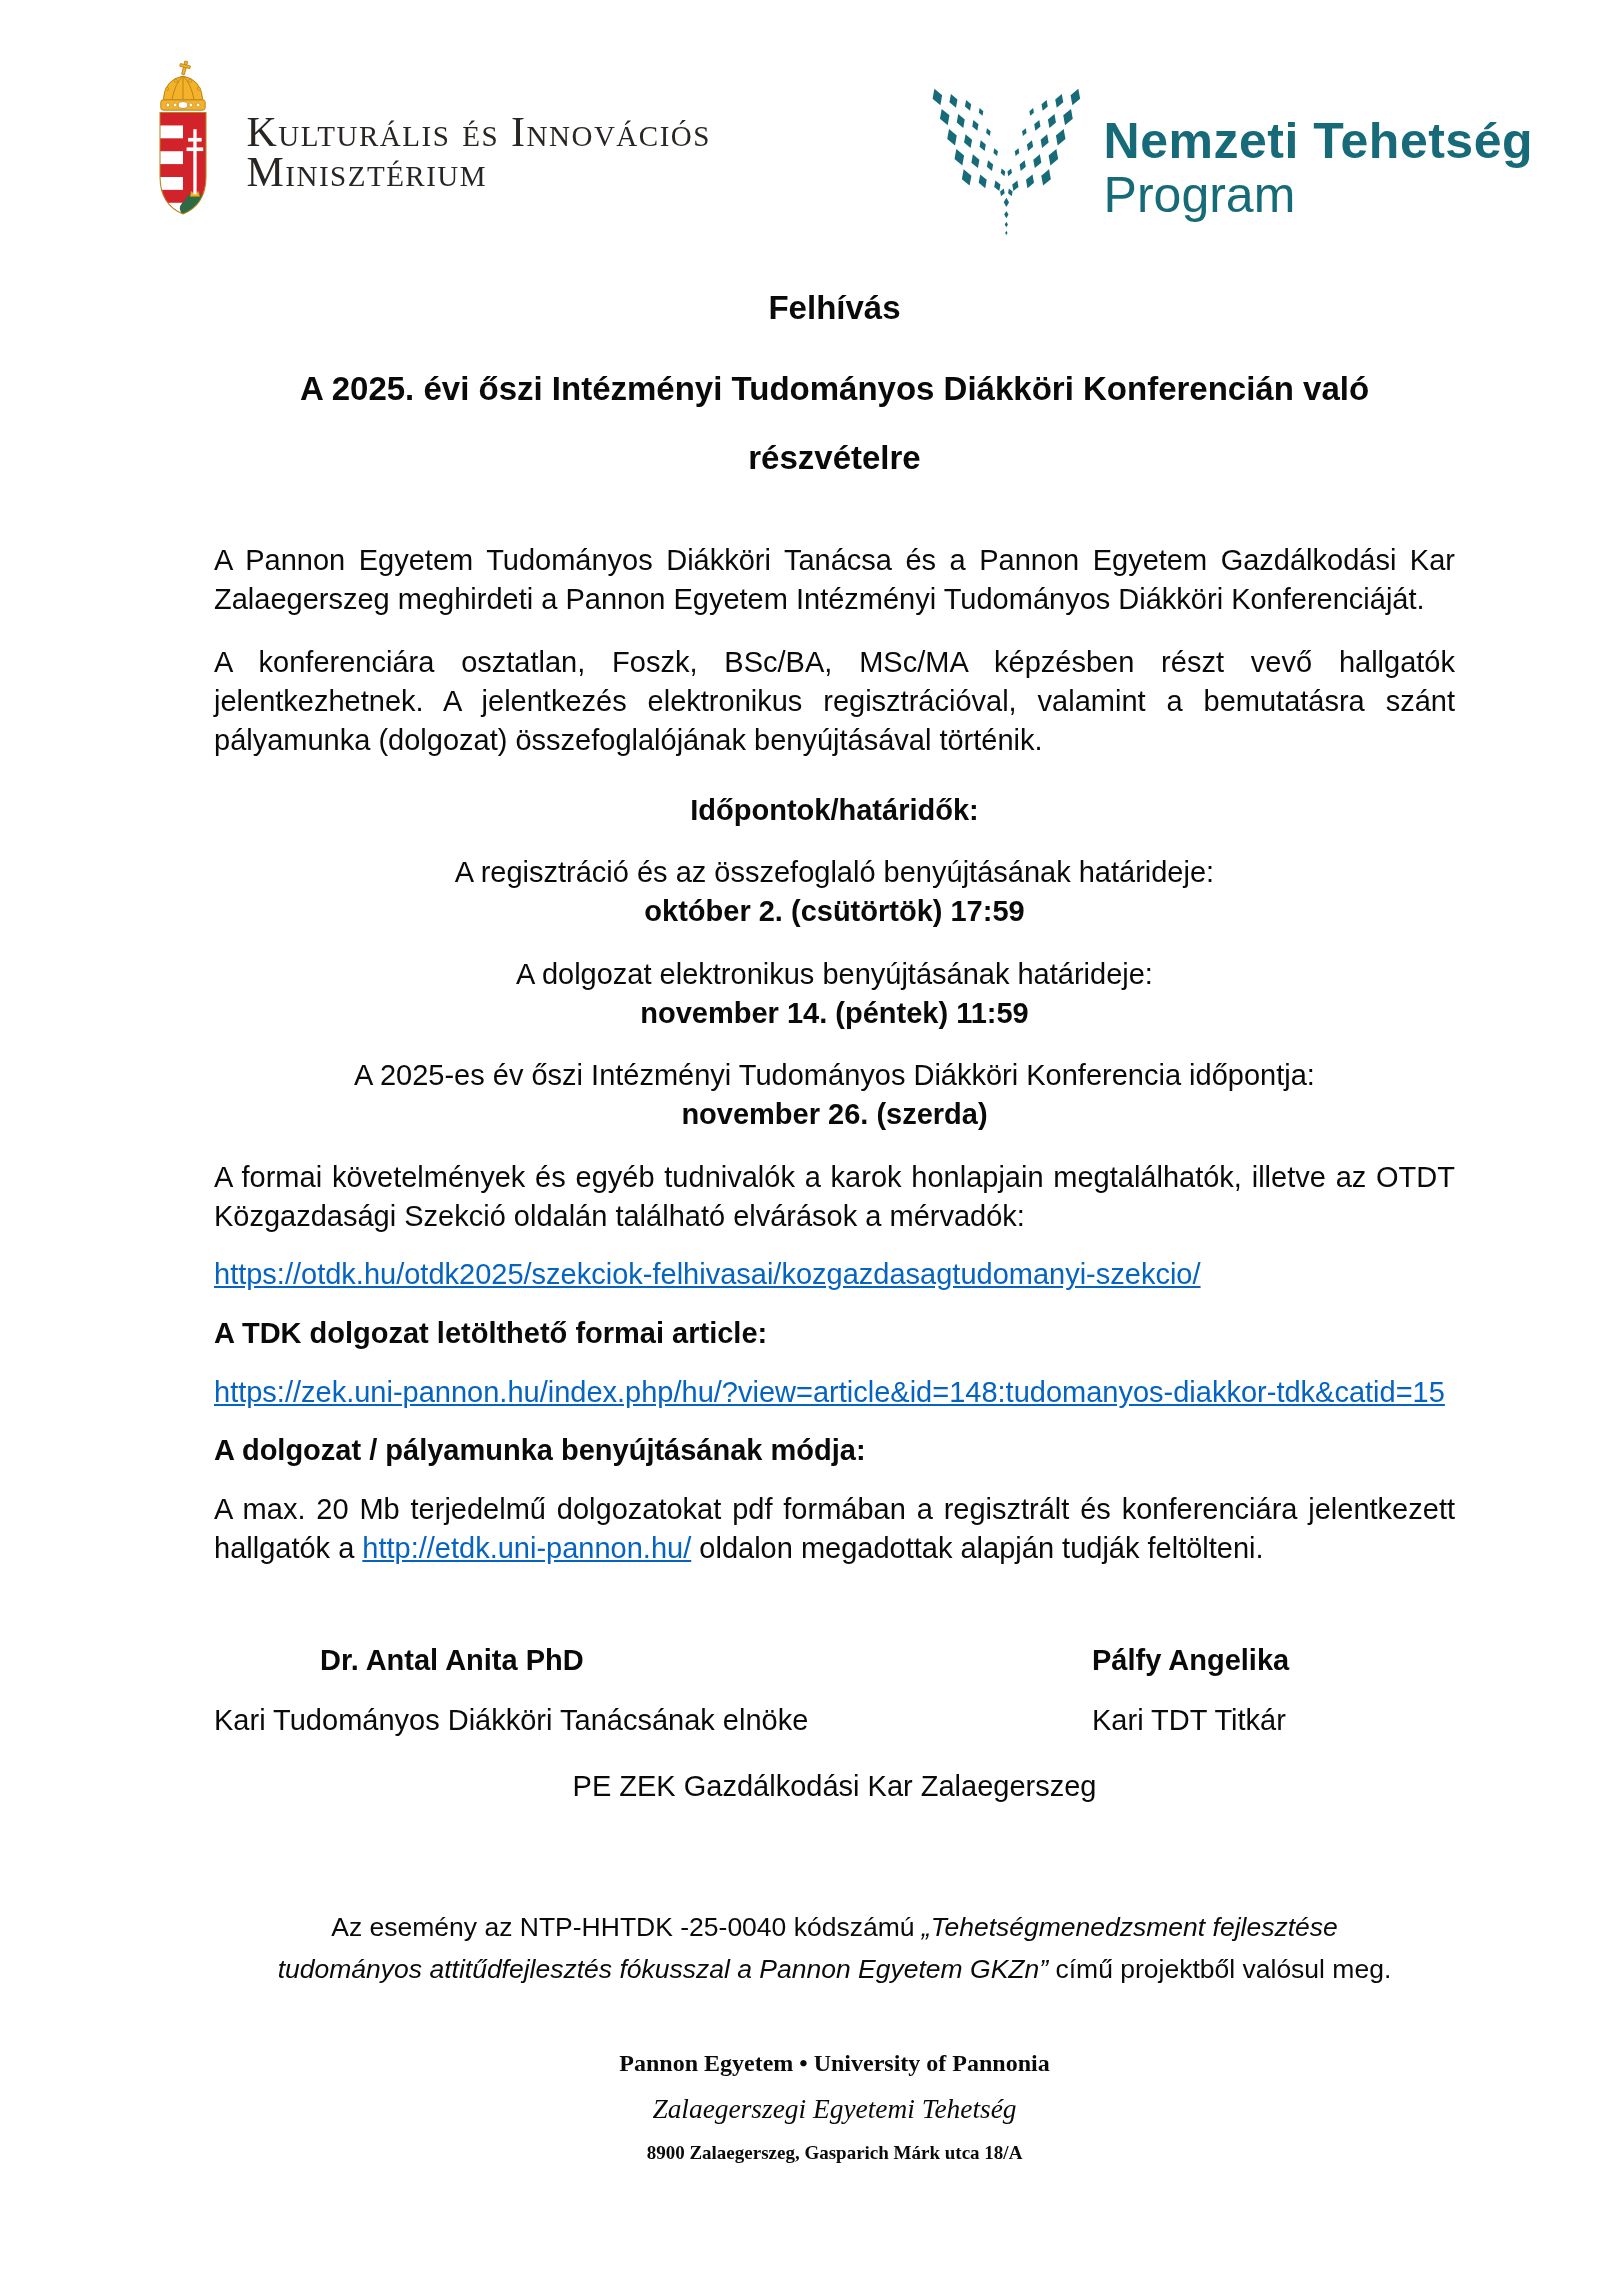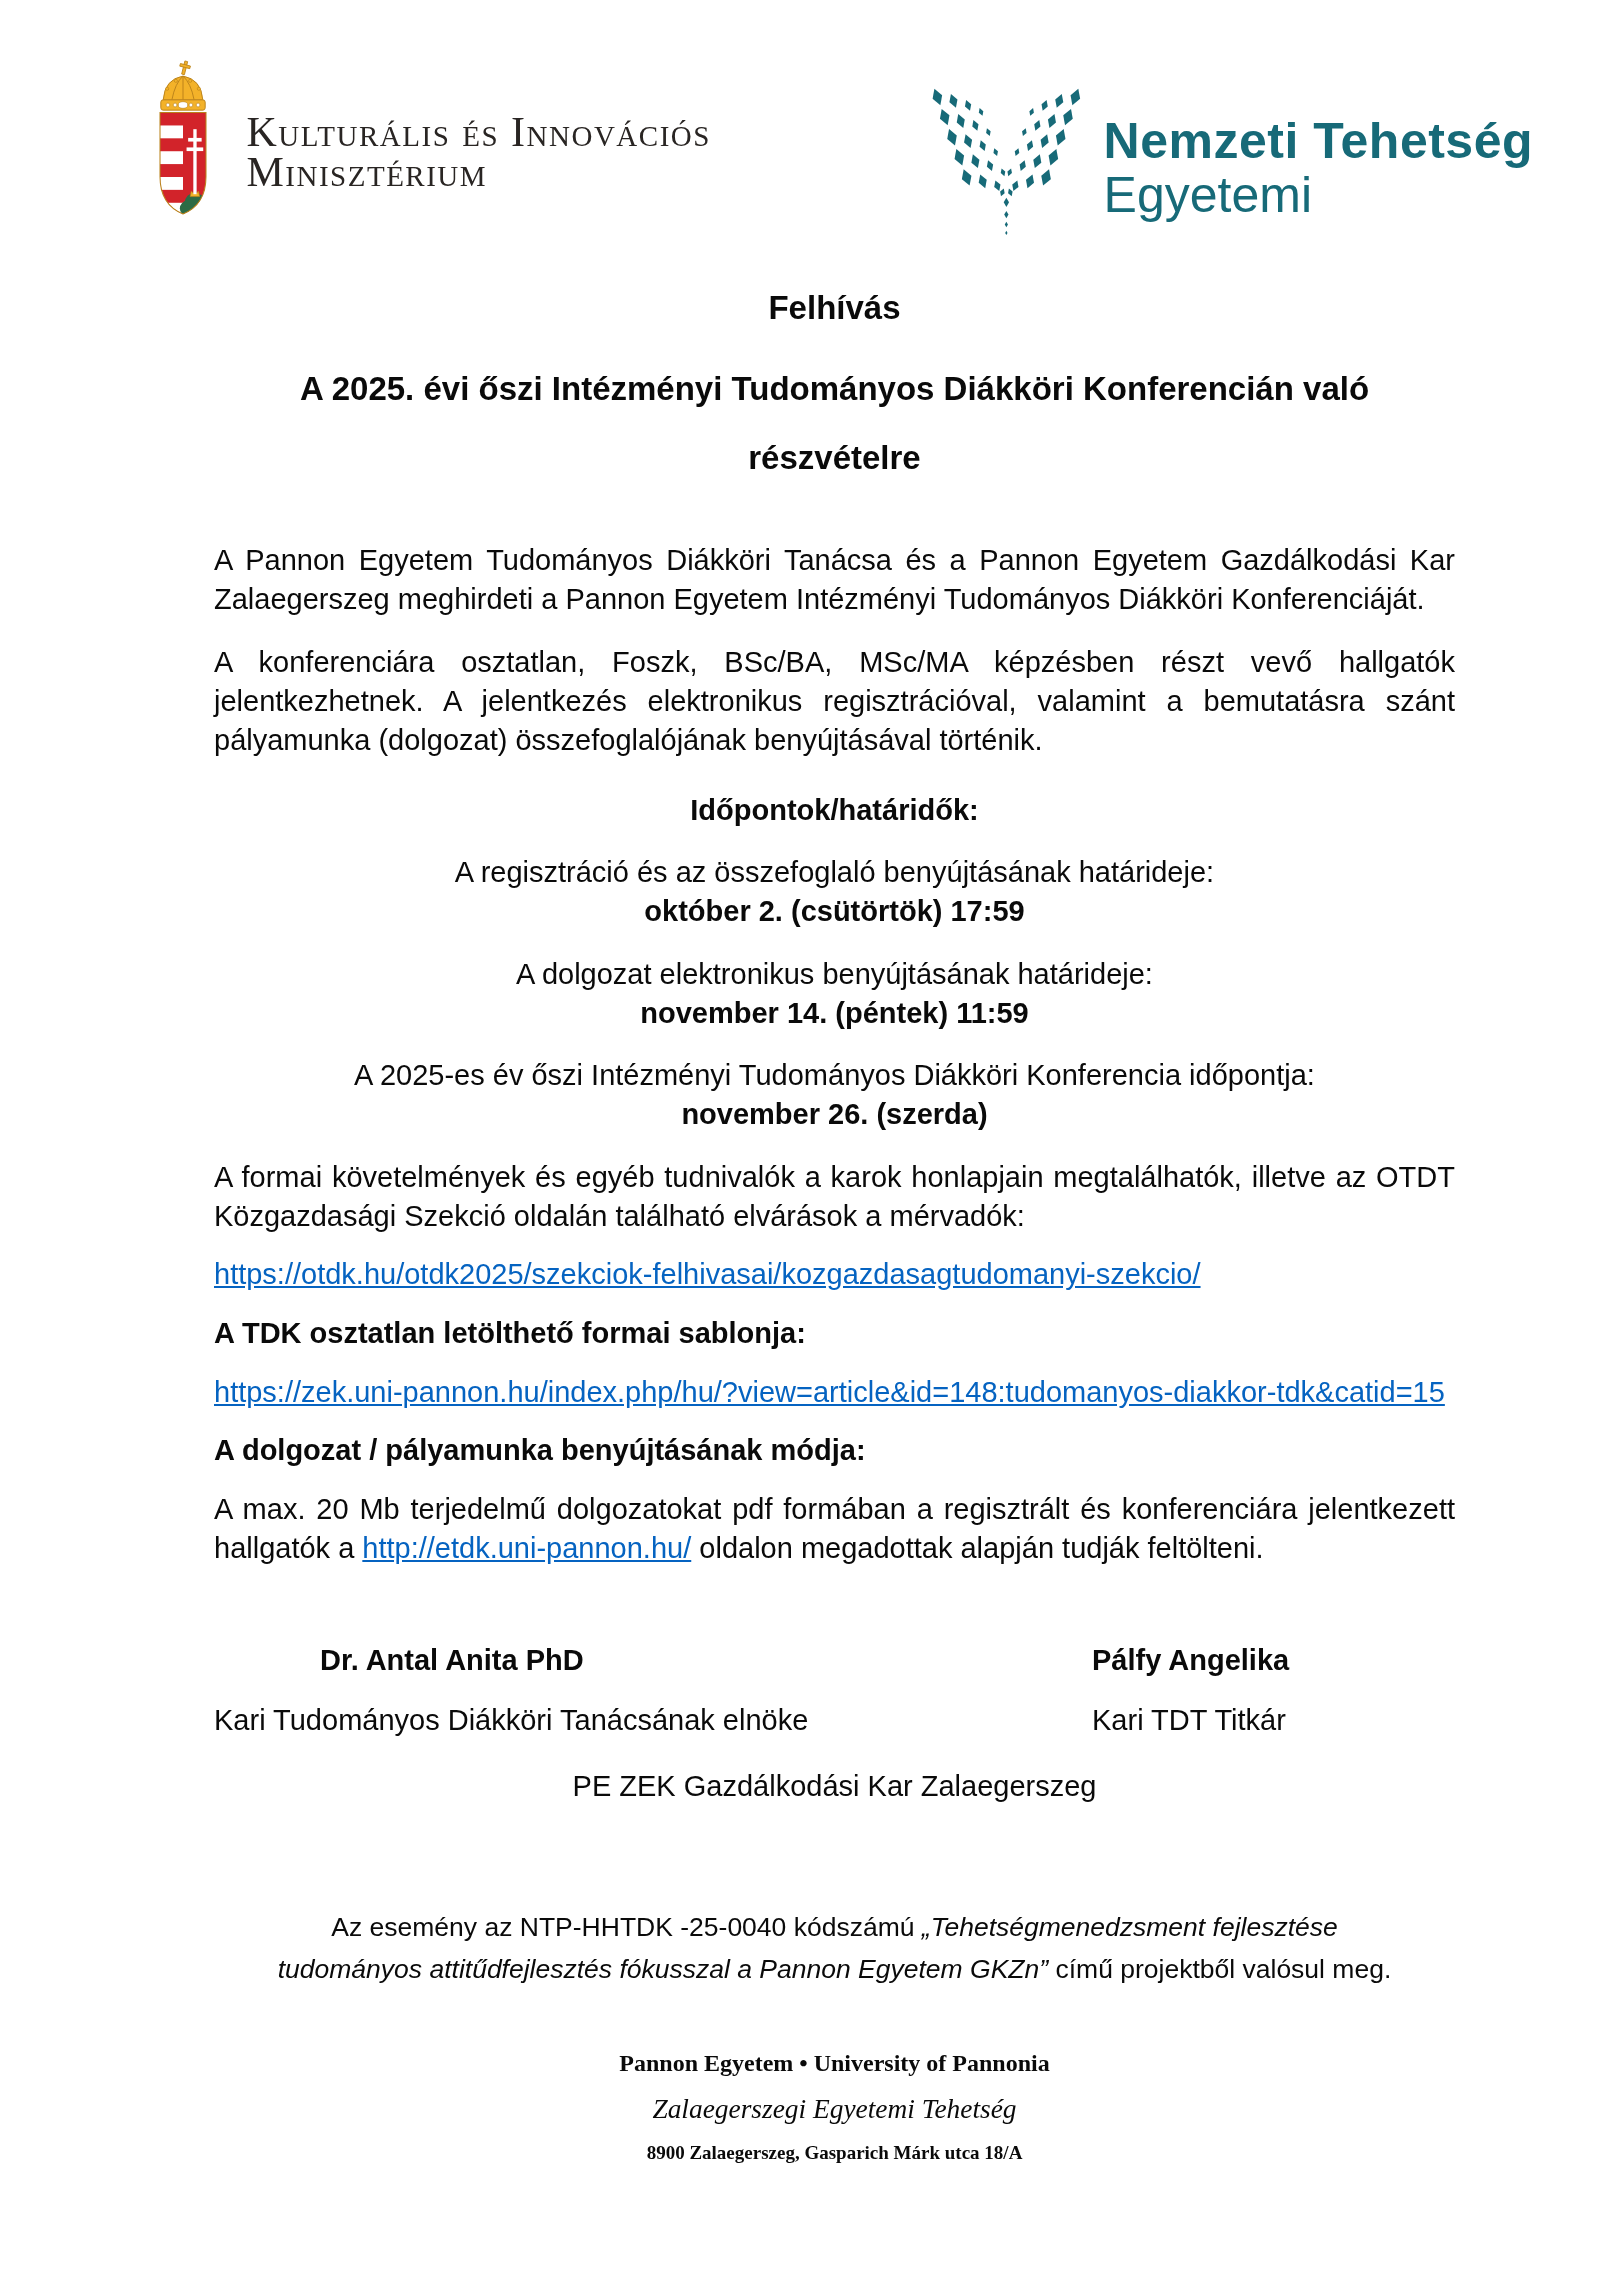"Egyetemi" div.ntp-line2 { text: Egyetemi -> Program }
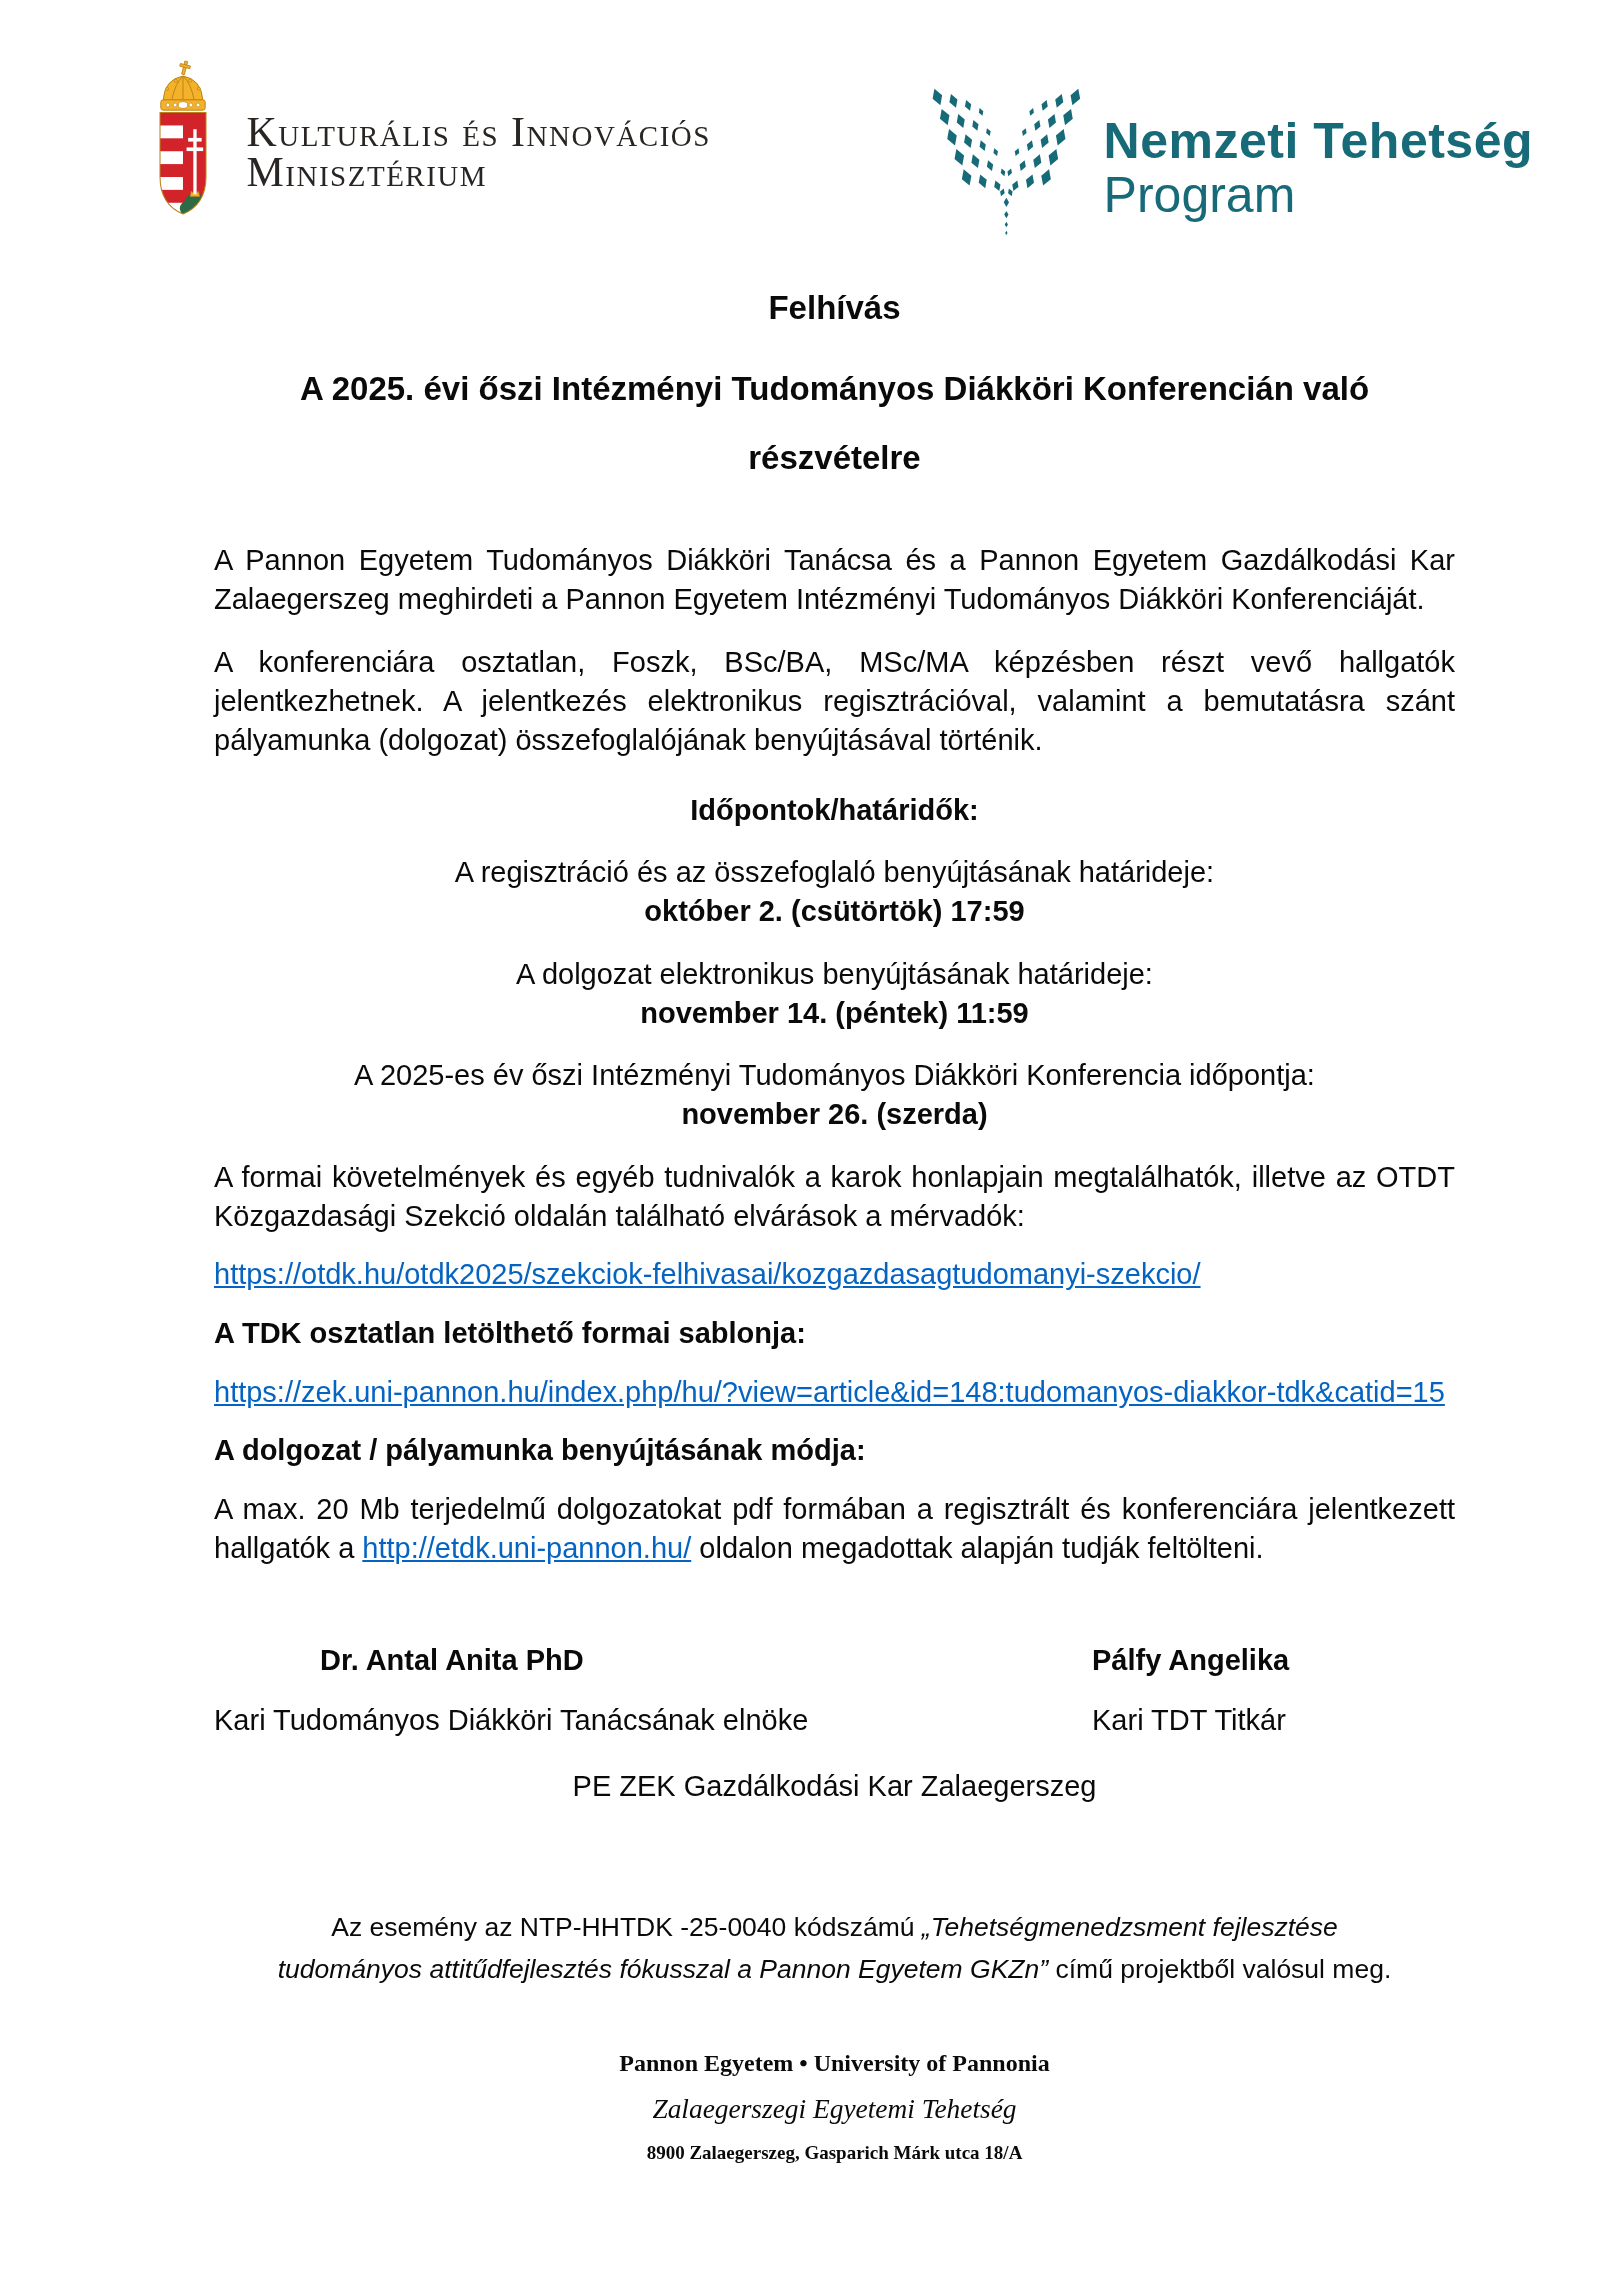"A TDK osztatlan letölthető formai" div.bold-line { text: osztatlan letölthető formai sablonja -> dolgozat letölthető formai article }
